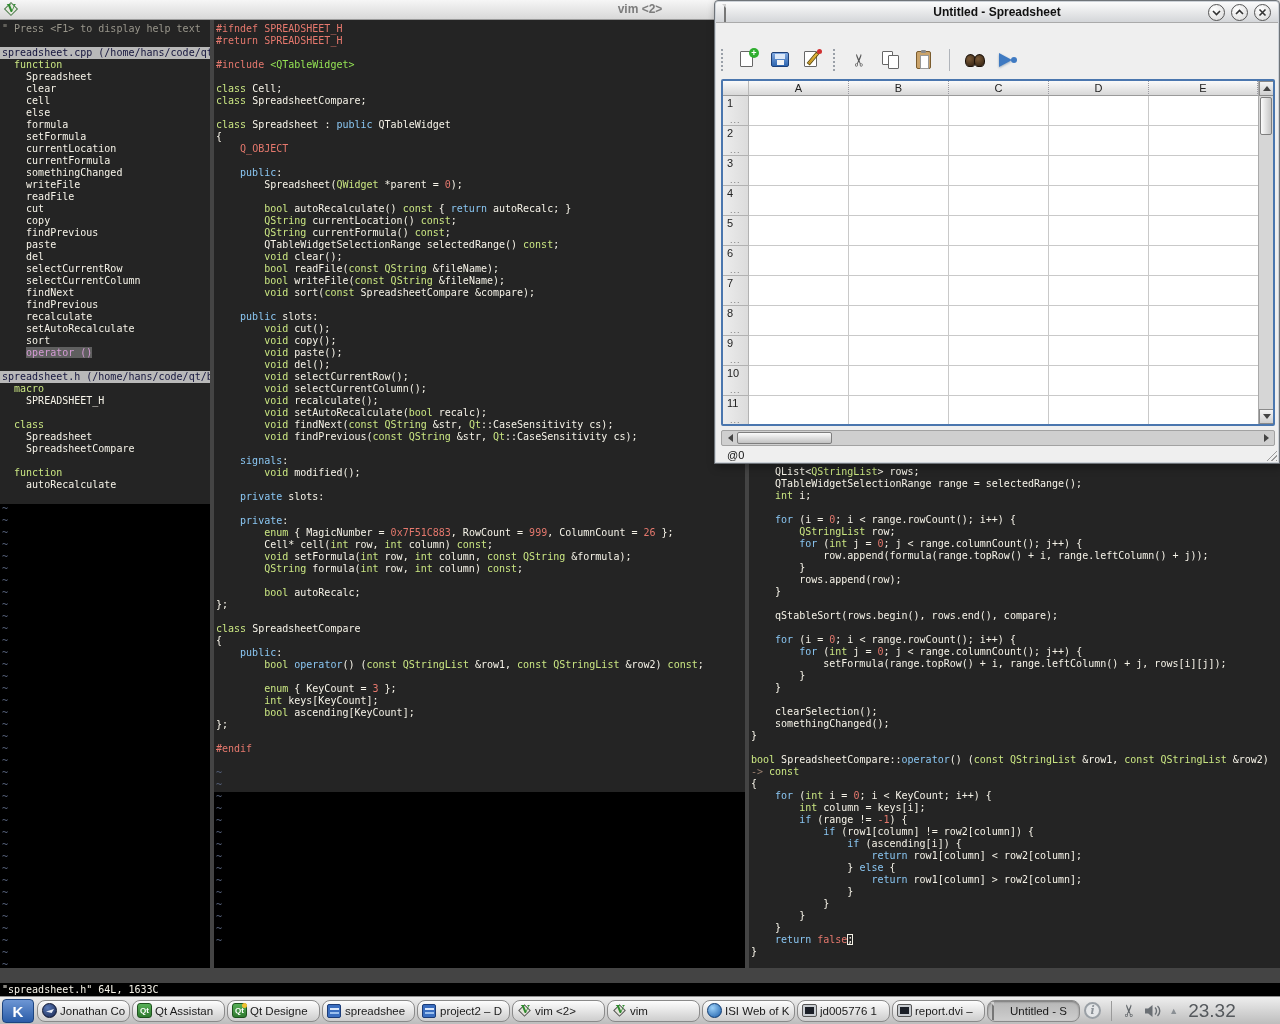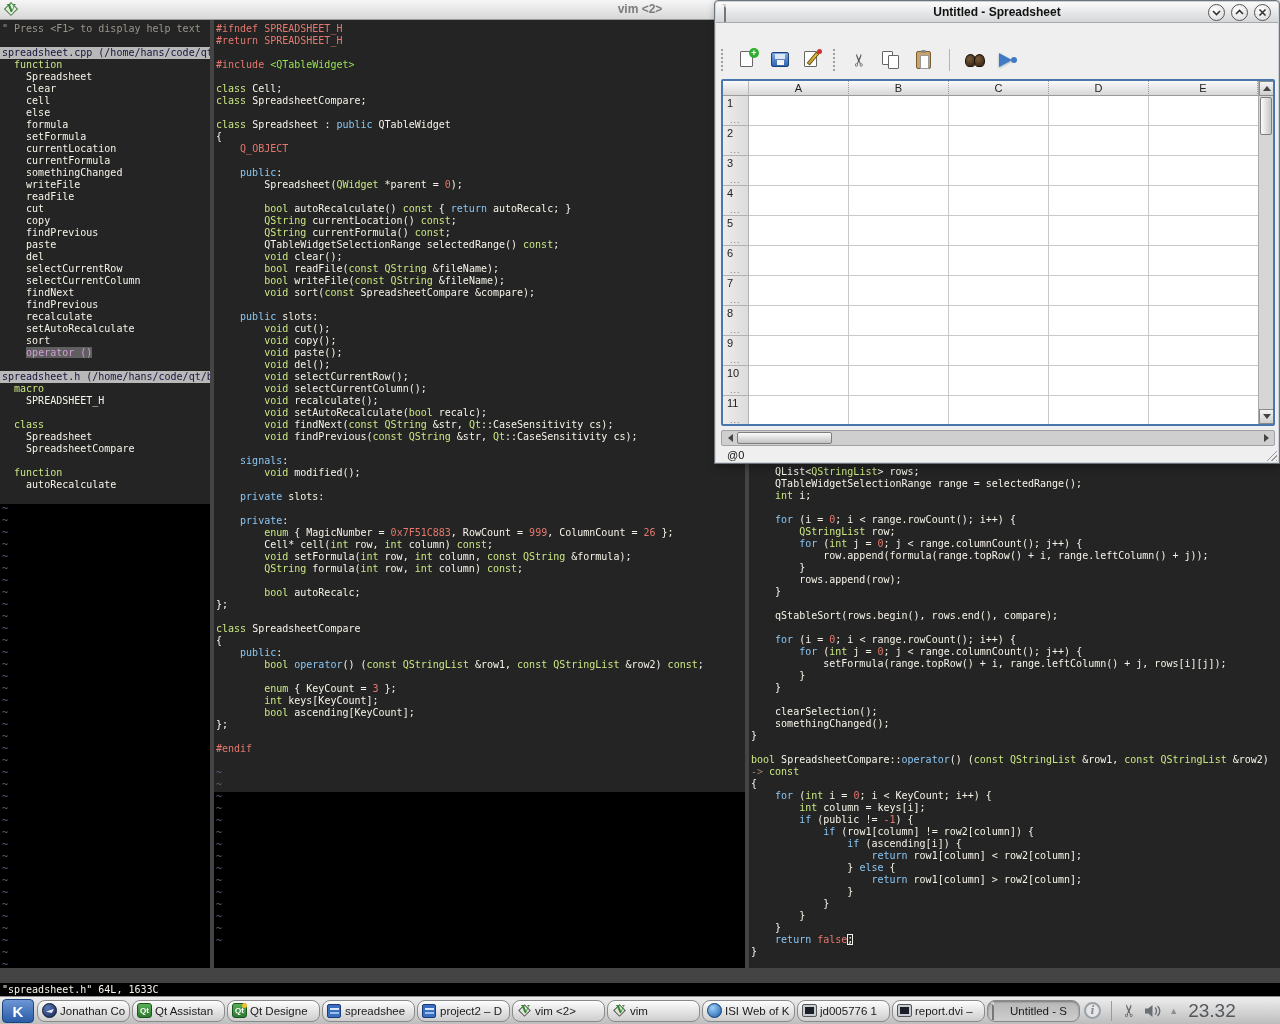"(public !=" span.sy-n { text: public -> range }
